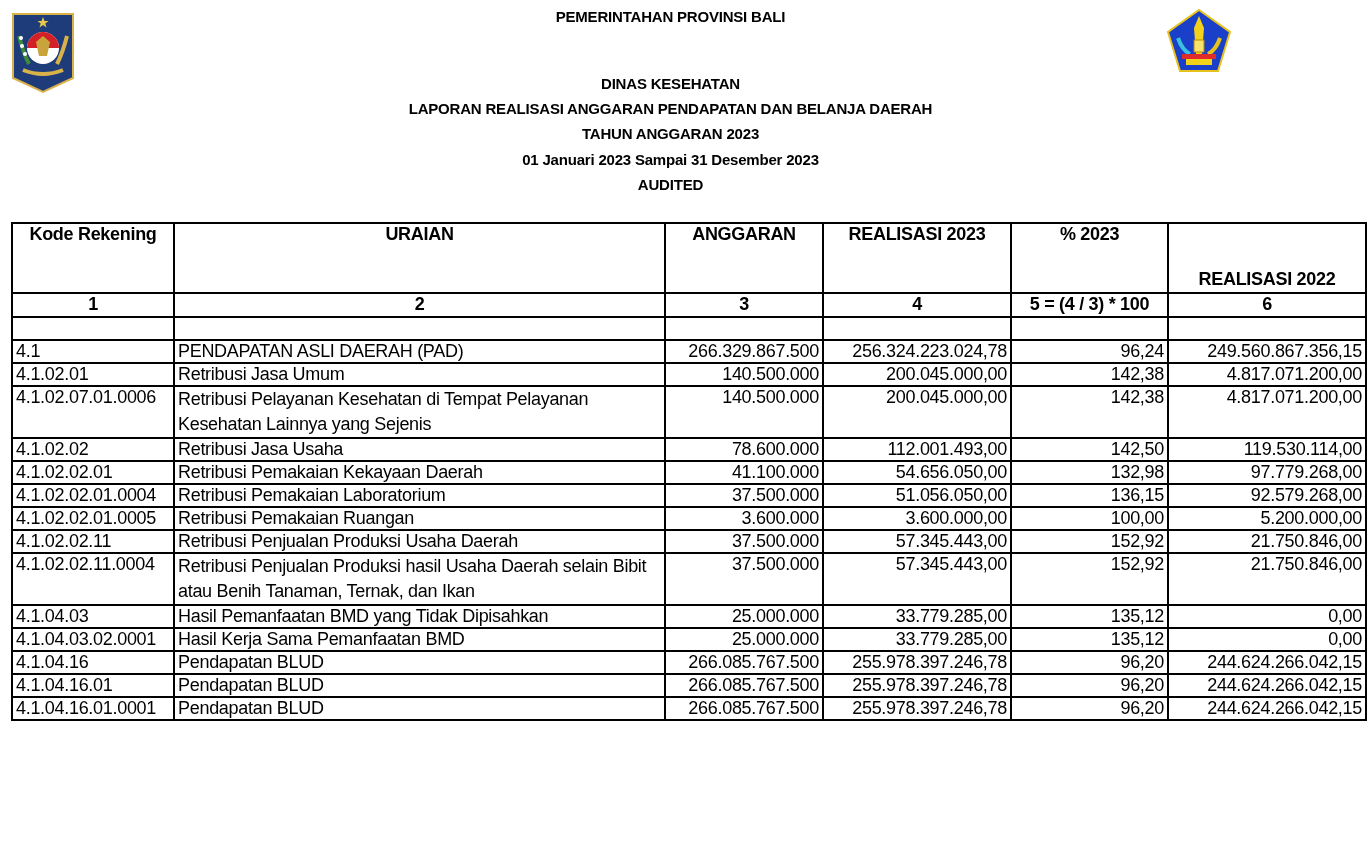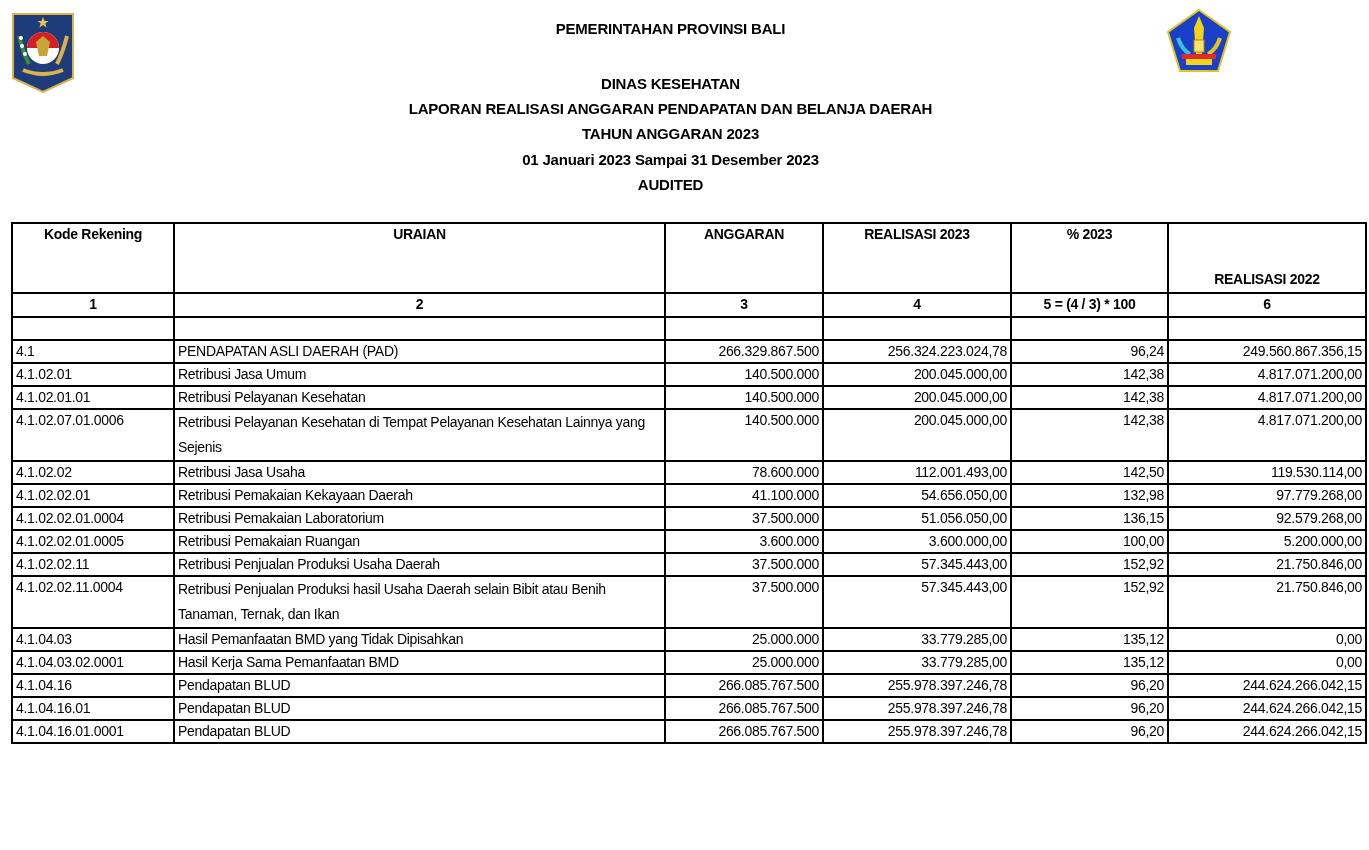"PEMERINTAHAN PROVINSI BALI" div.t-line { top: 20px -> 8px }
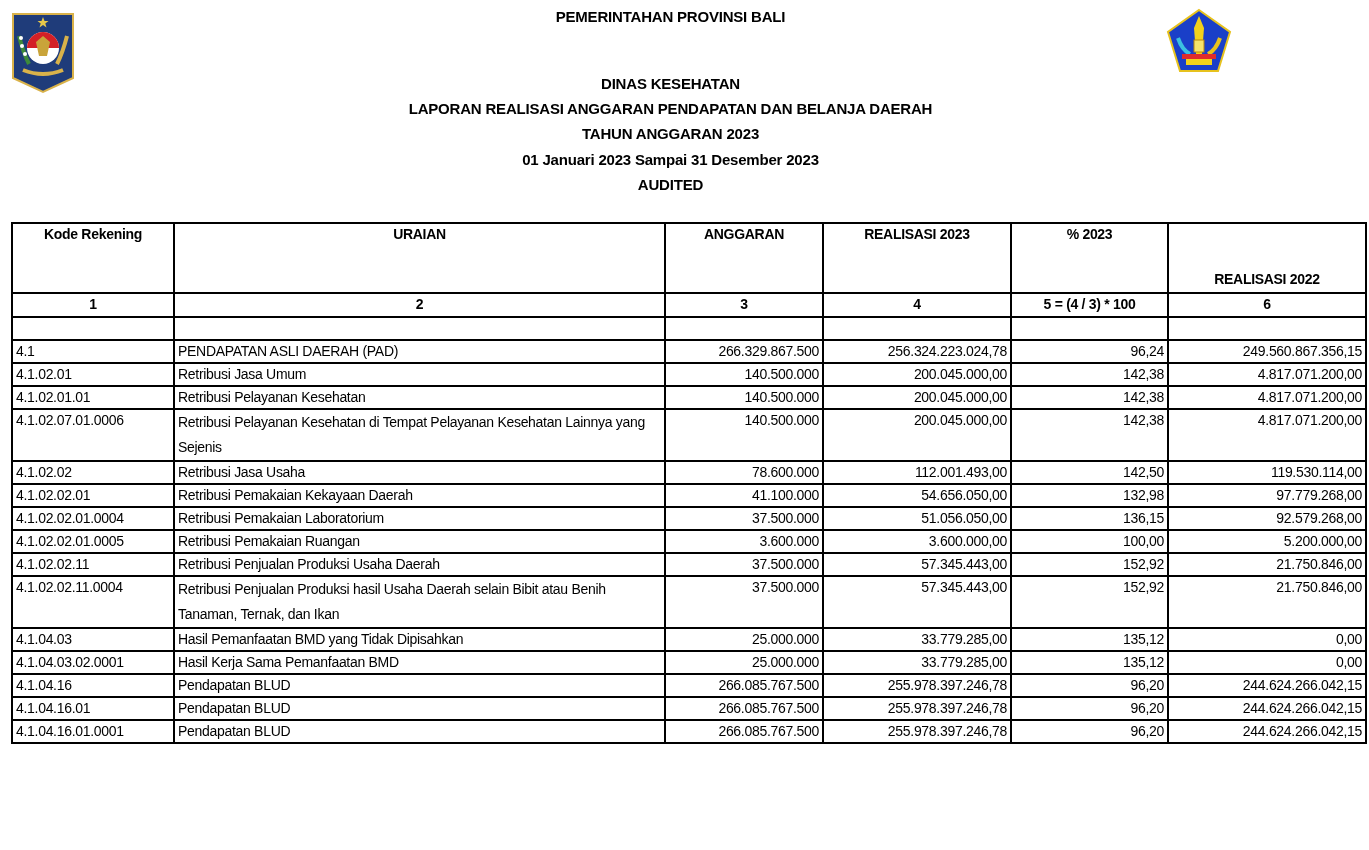"Kode Rekening" table.report { font-size: 14px -> 18px }
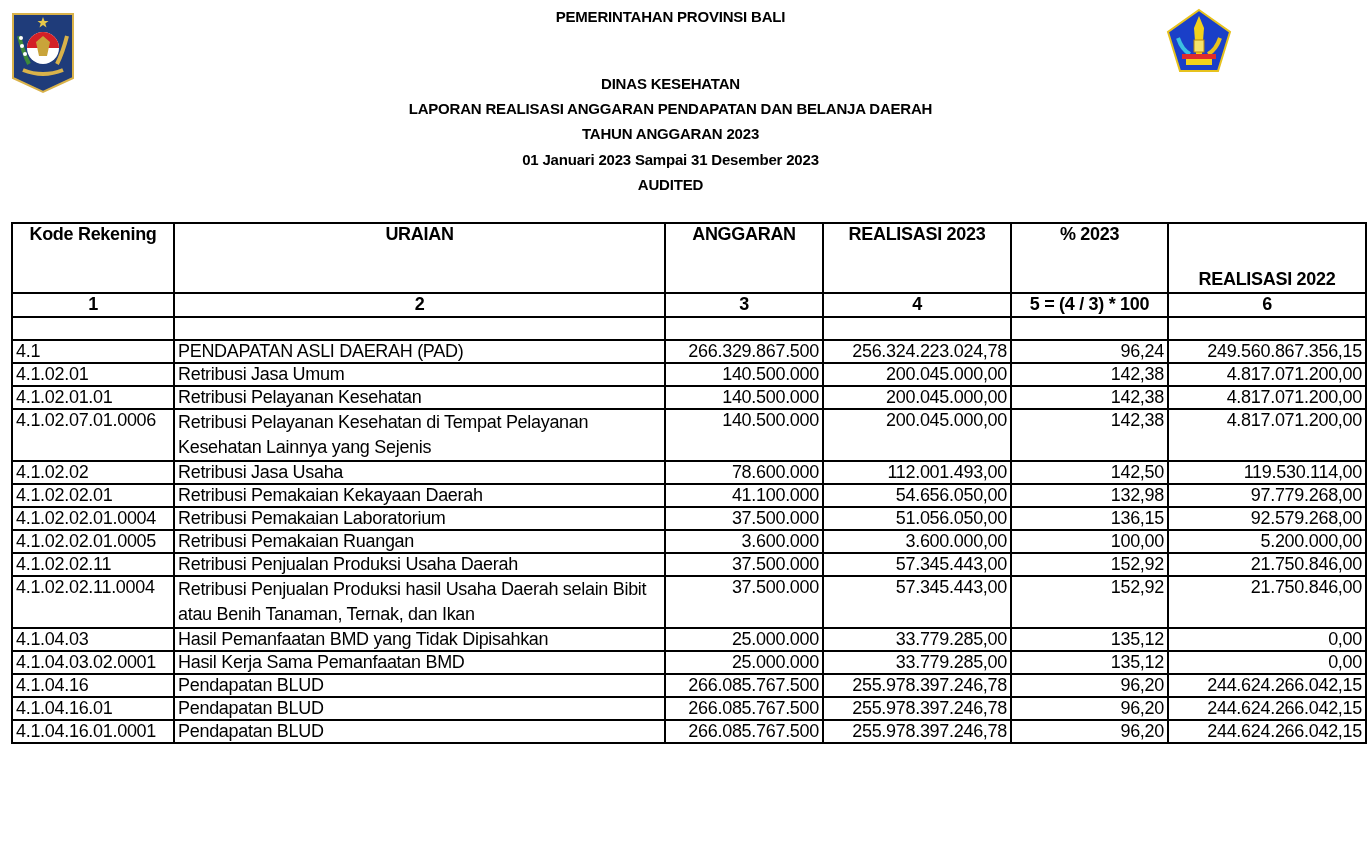"4.1.02.01.01" tr.data { html: <tr> <td>4.1.02.01.01</td> <td>Retribusi Pelayanan Kesehatan</td> <td>140.500.000</td> <td>200.045.000,00</td> <td>142,38</td> <td>4.817.071.200,00</td> </tr> -> none }
